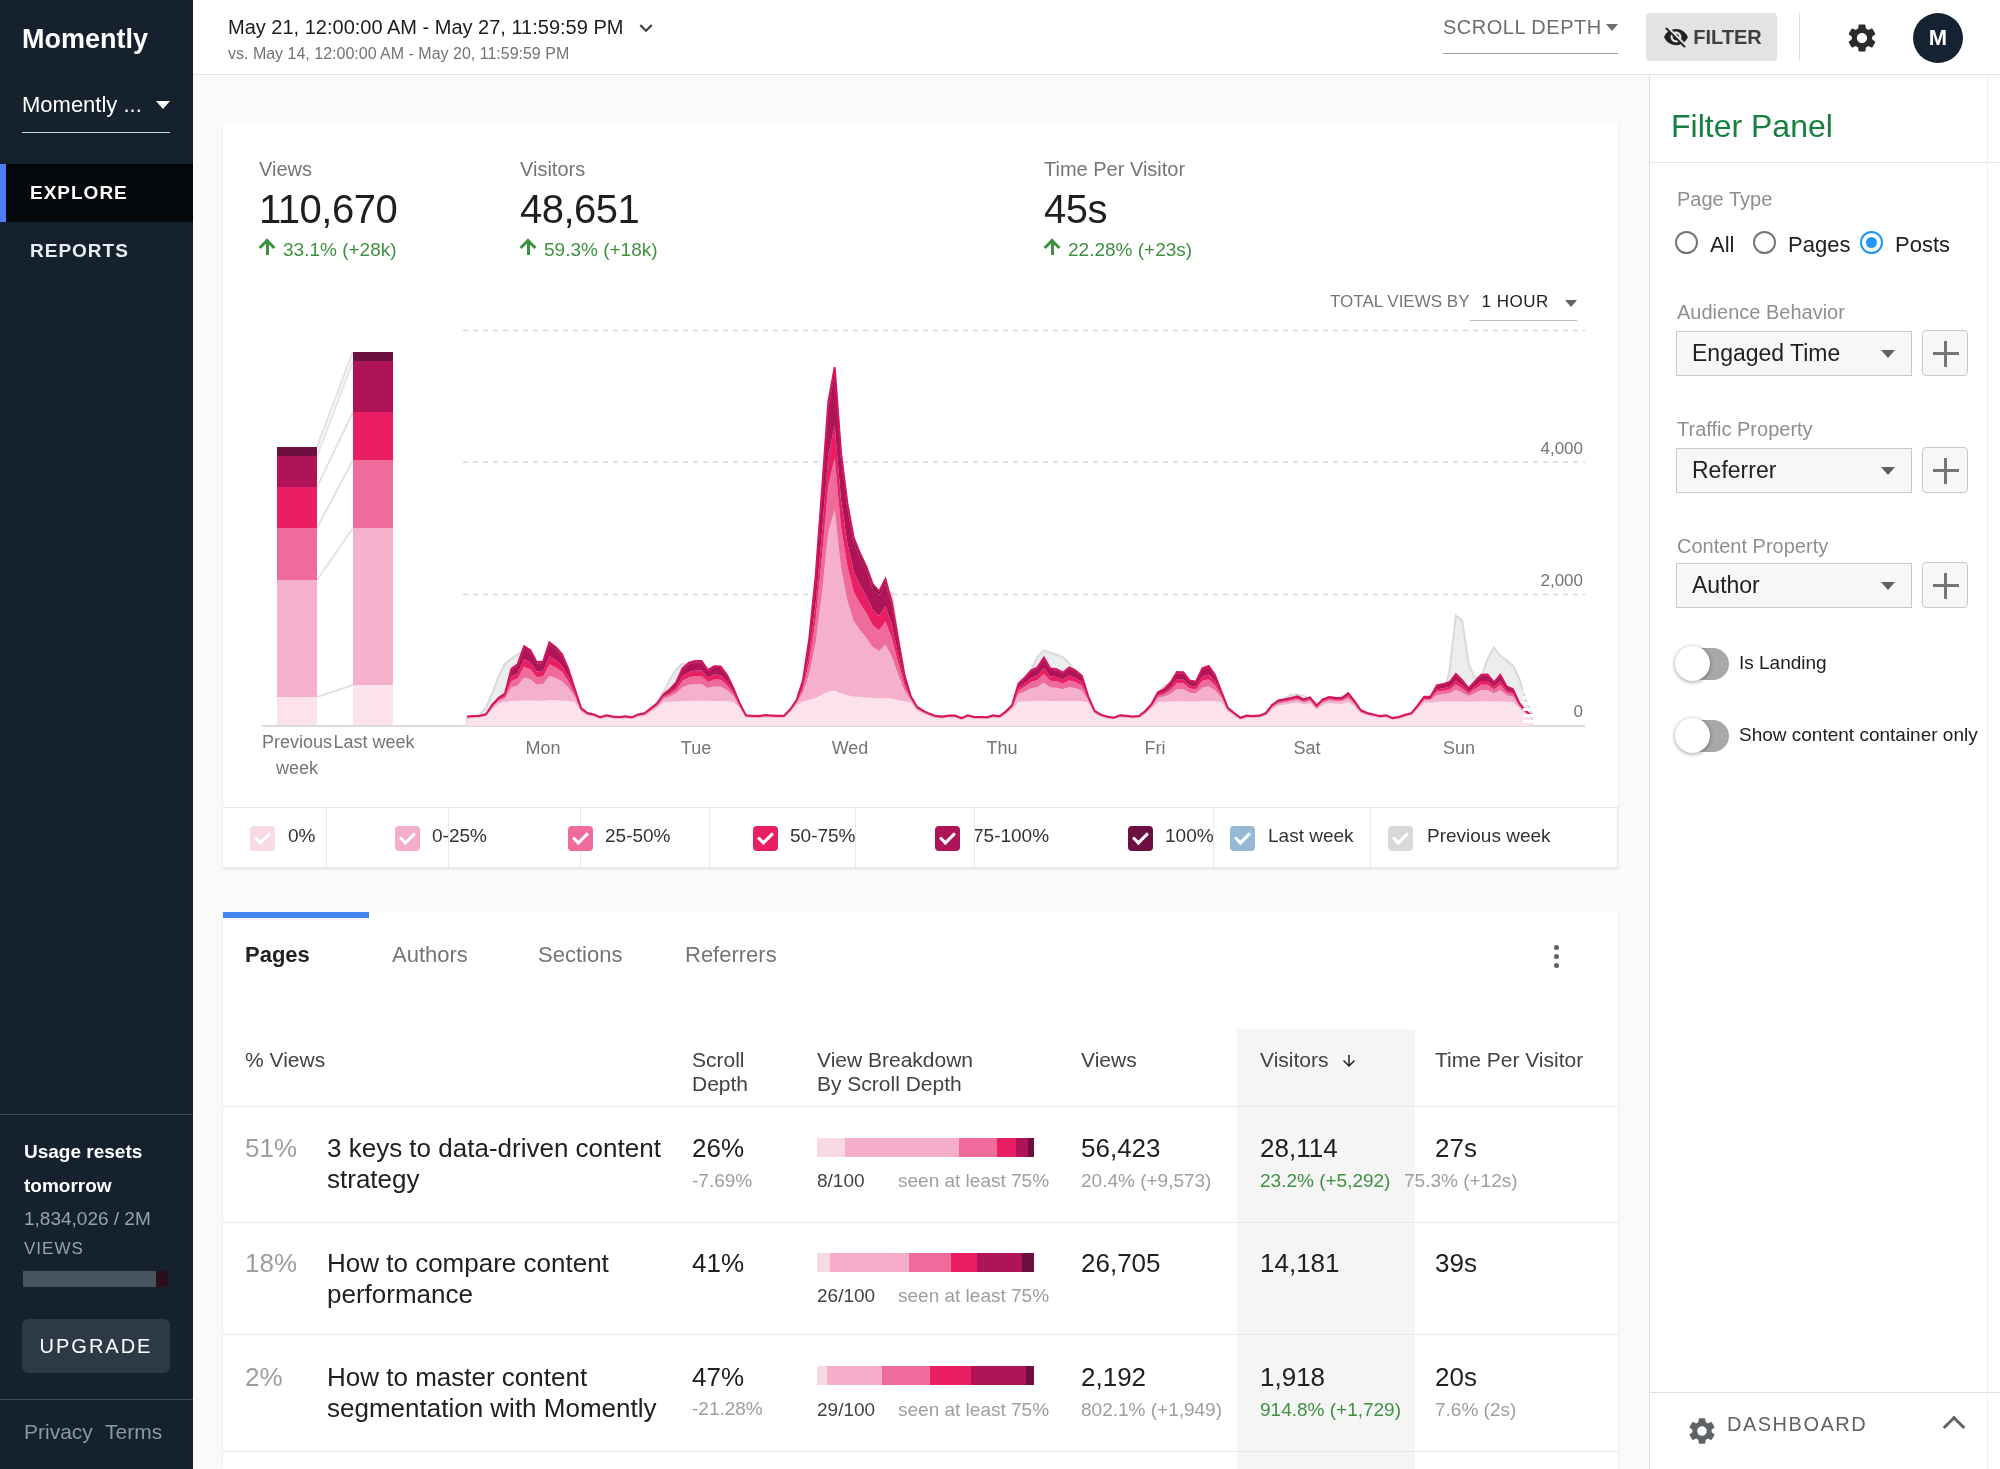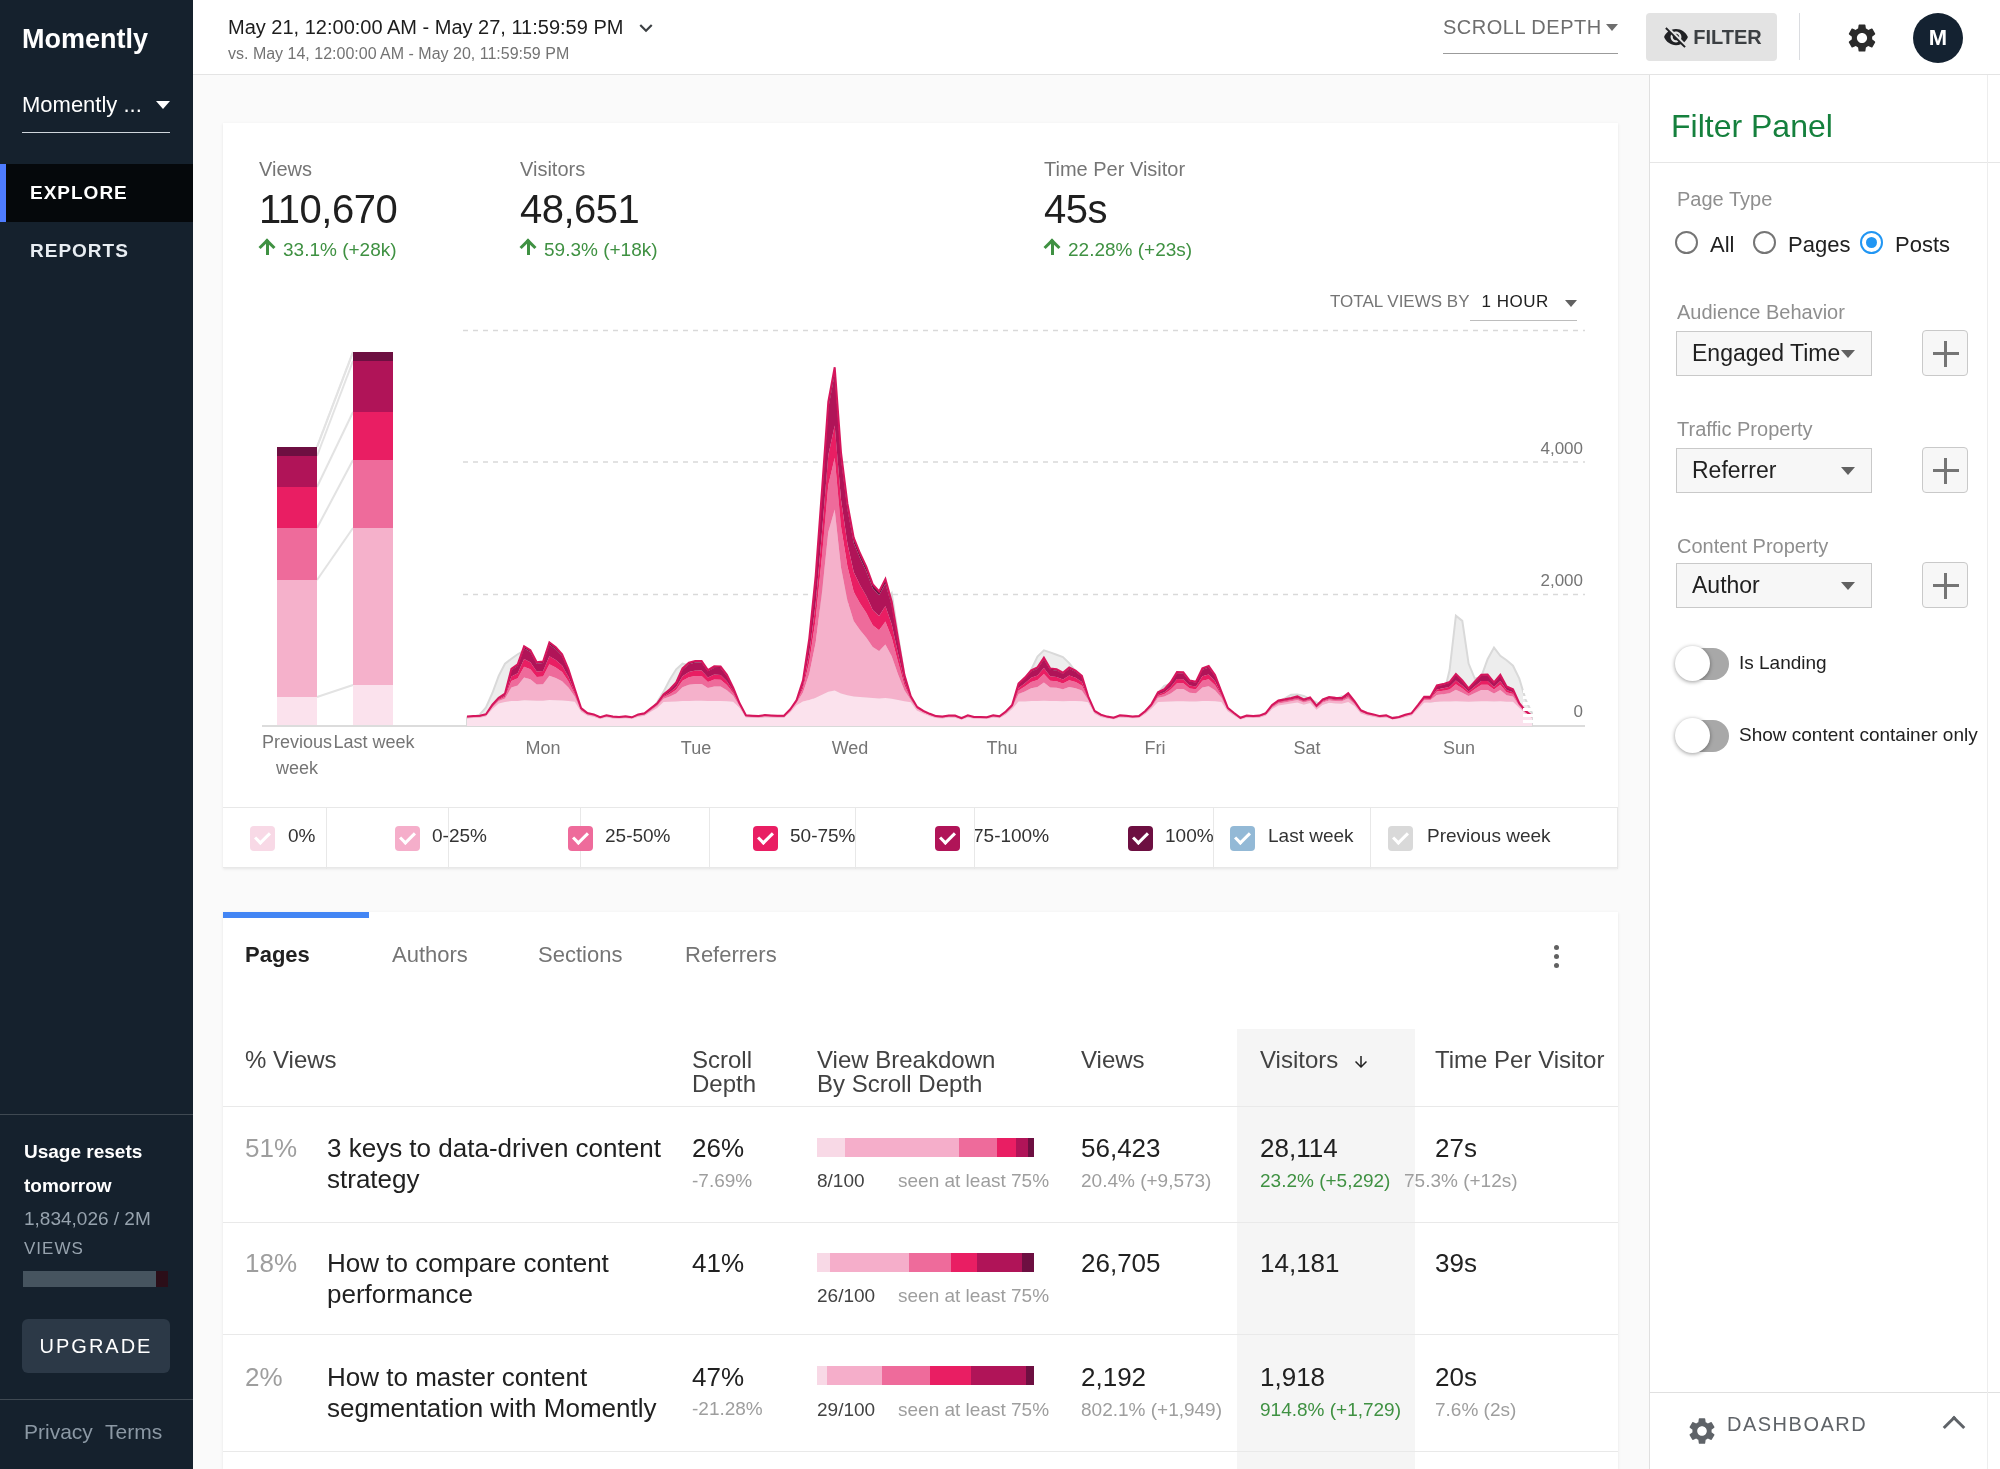"Engaged Time" .dd { width: 196px -> 236px }
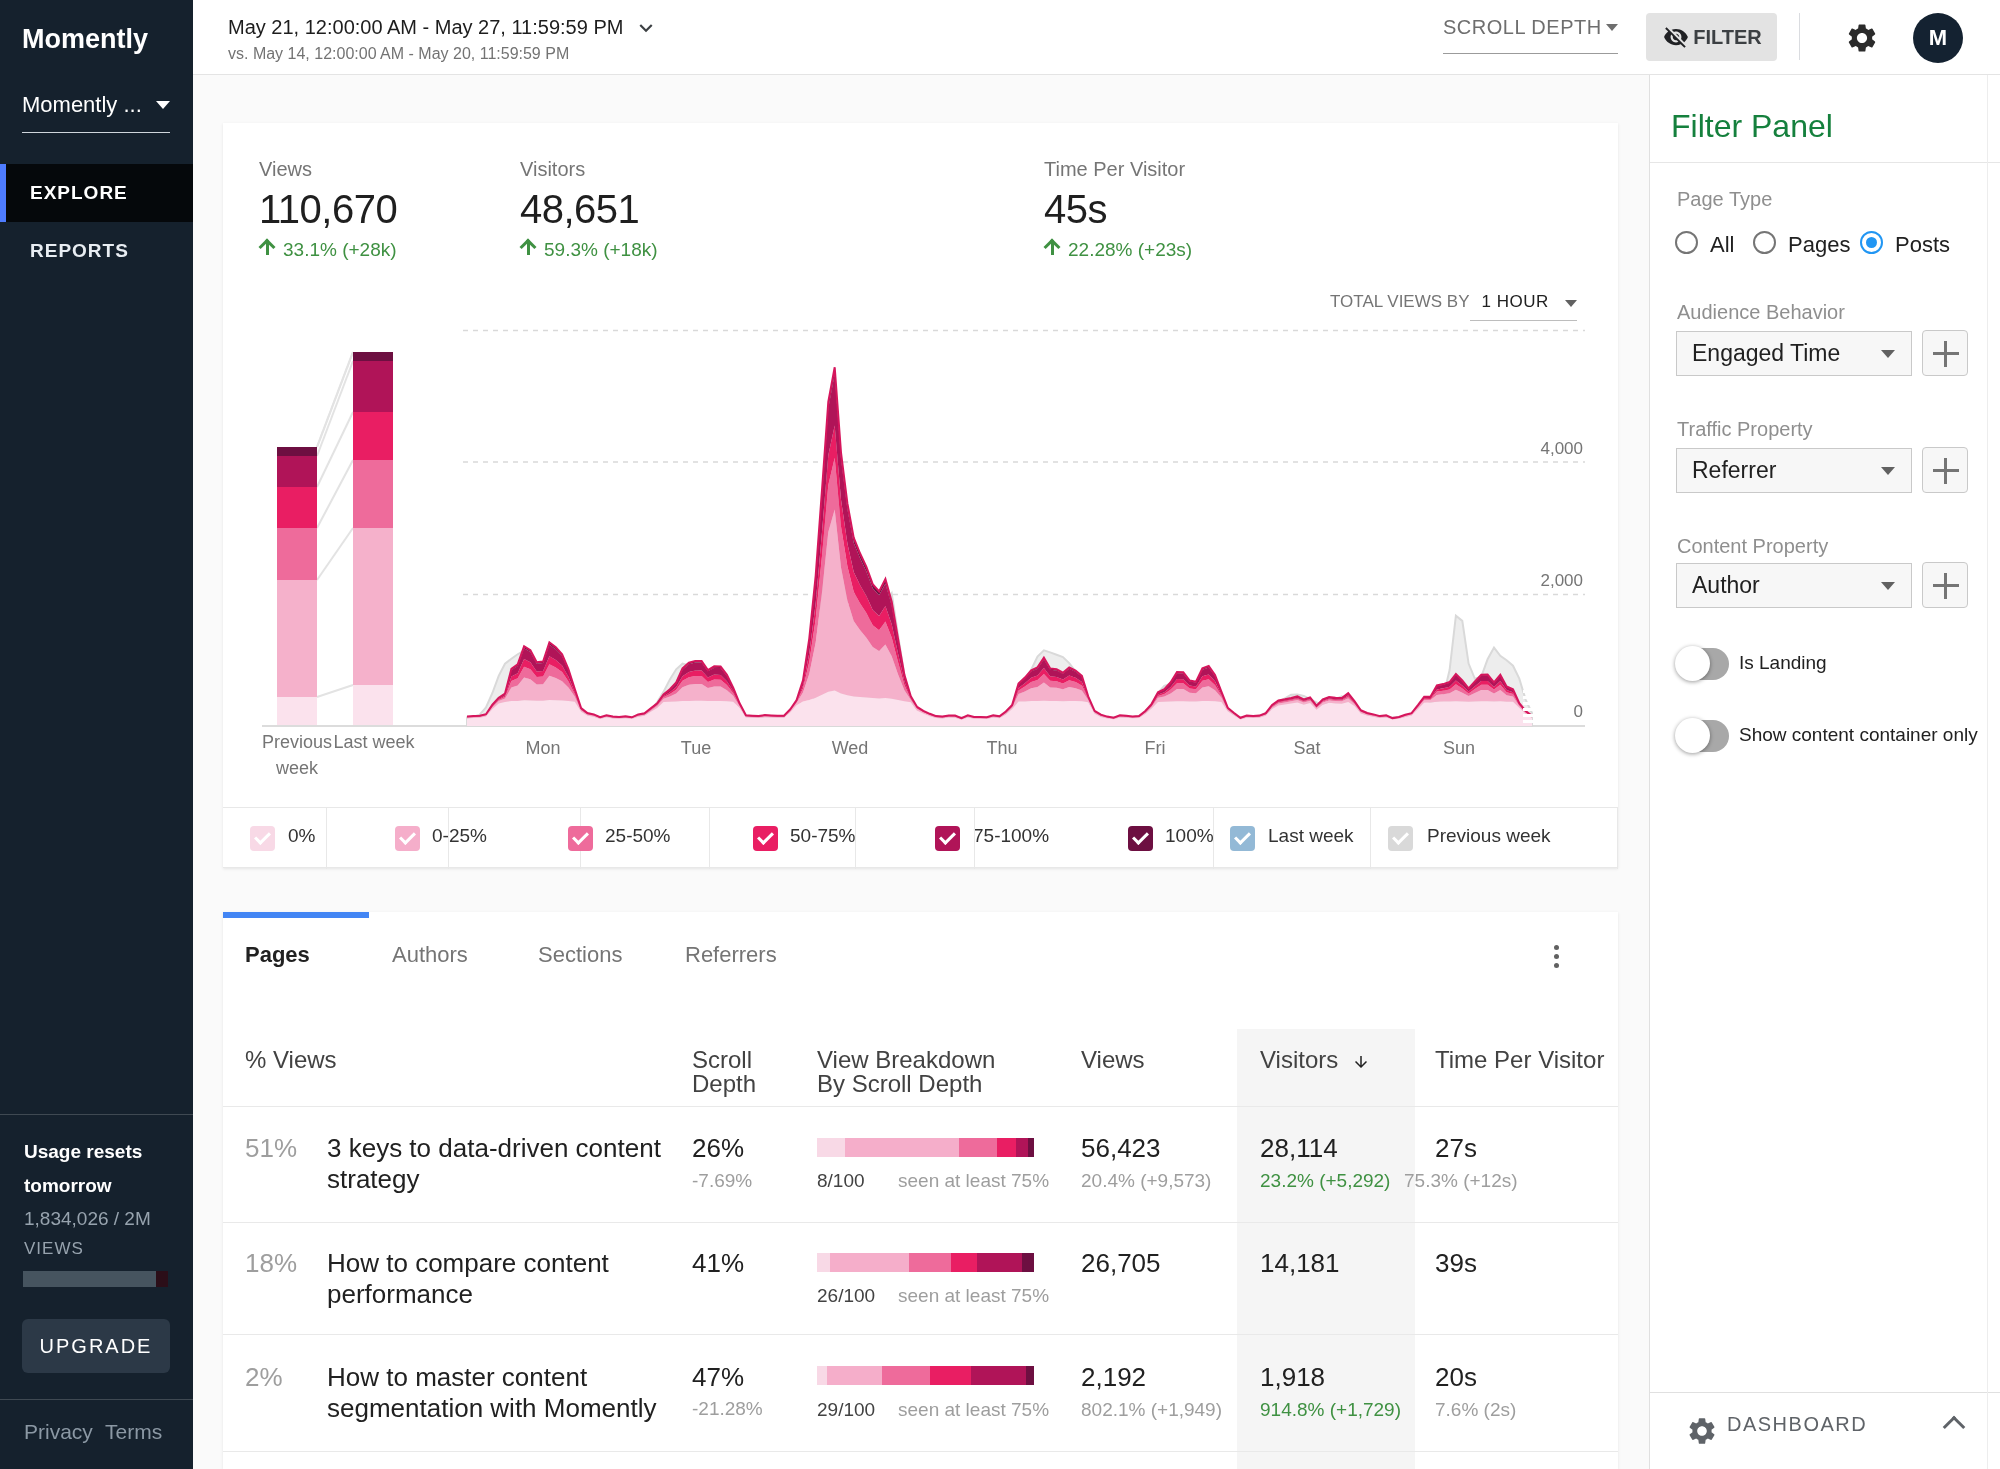"% Views" .th { font-size: 24px -> 21px }
